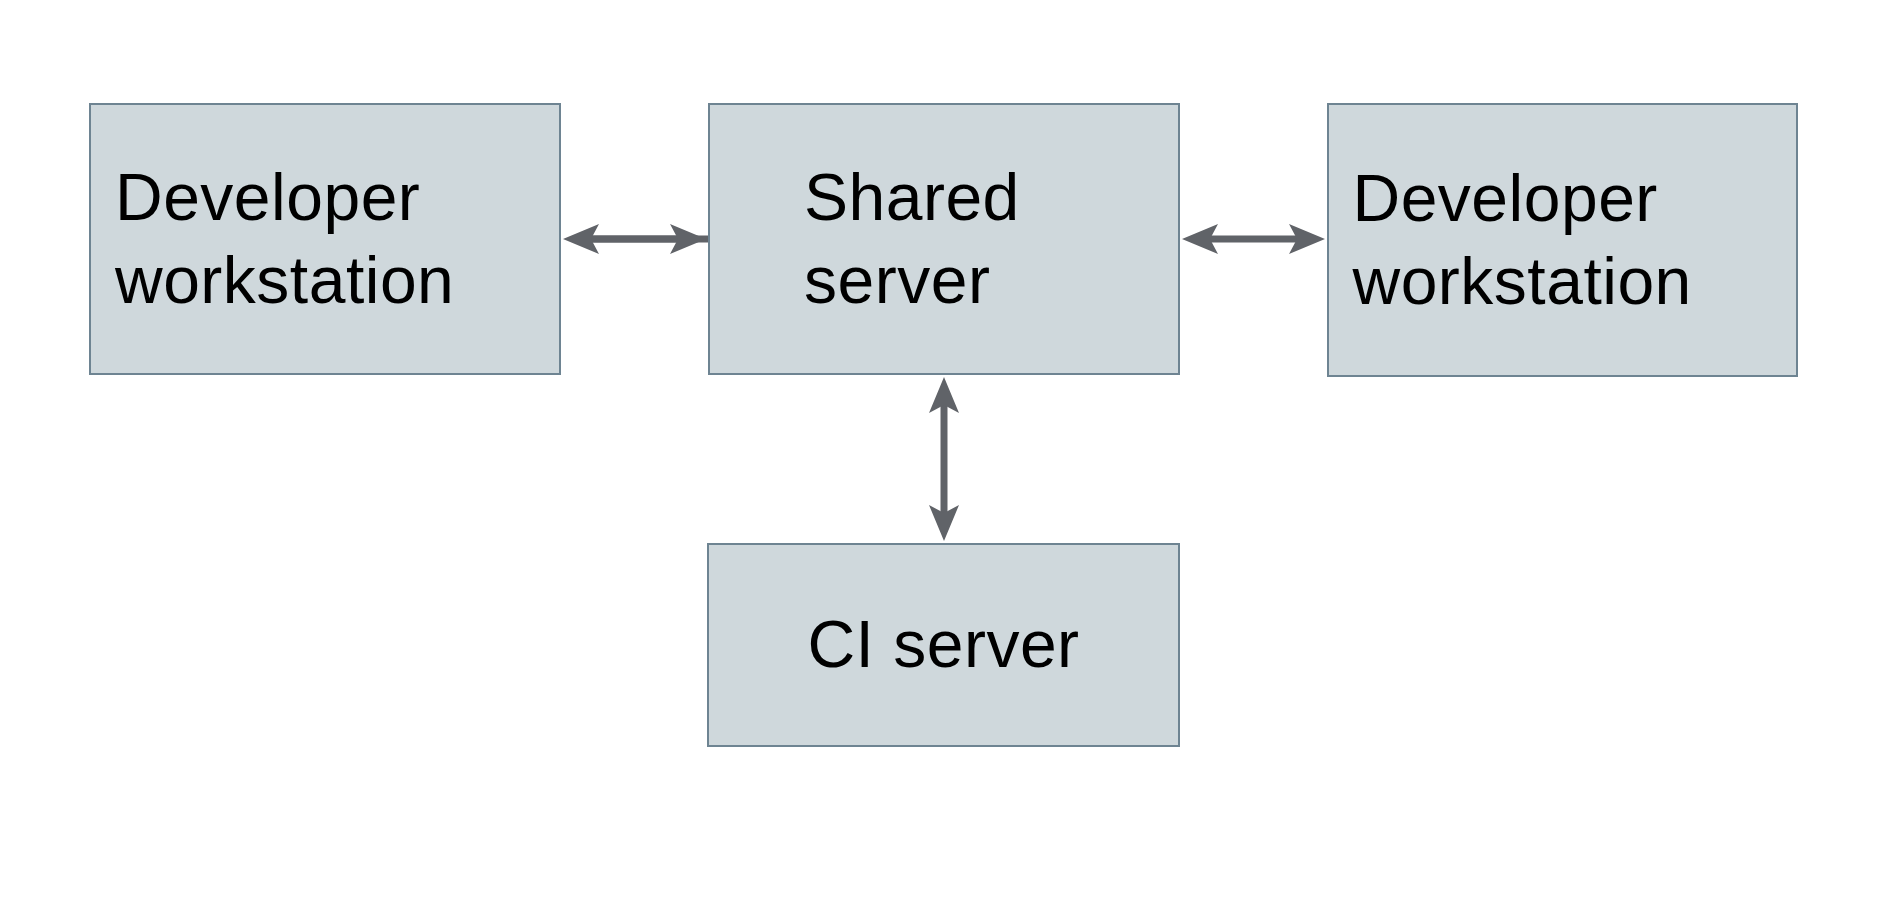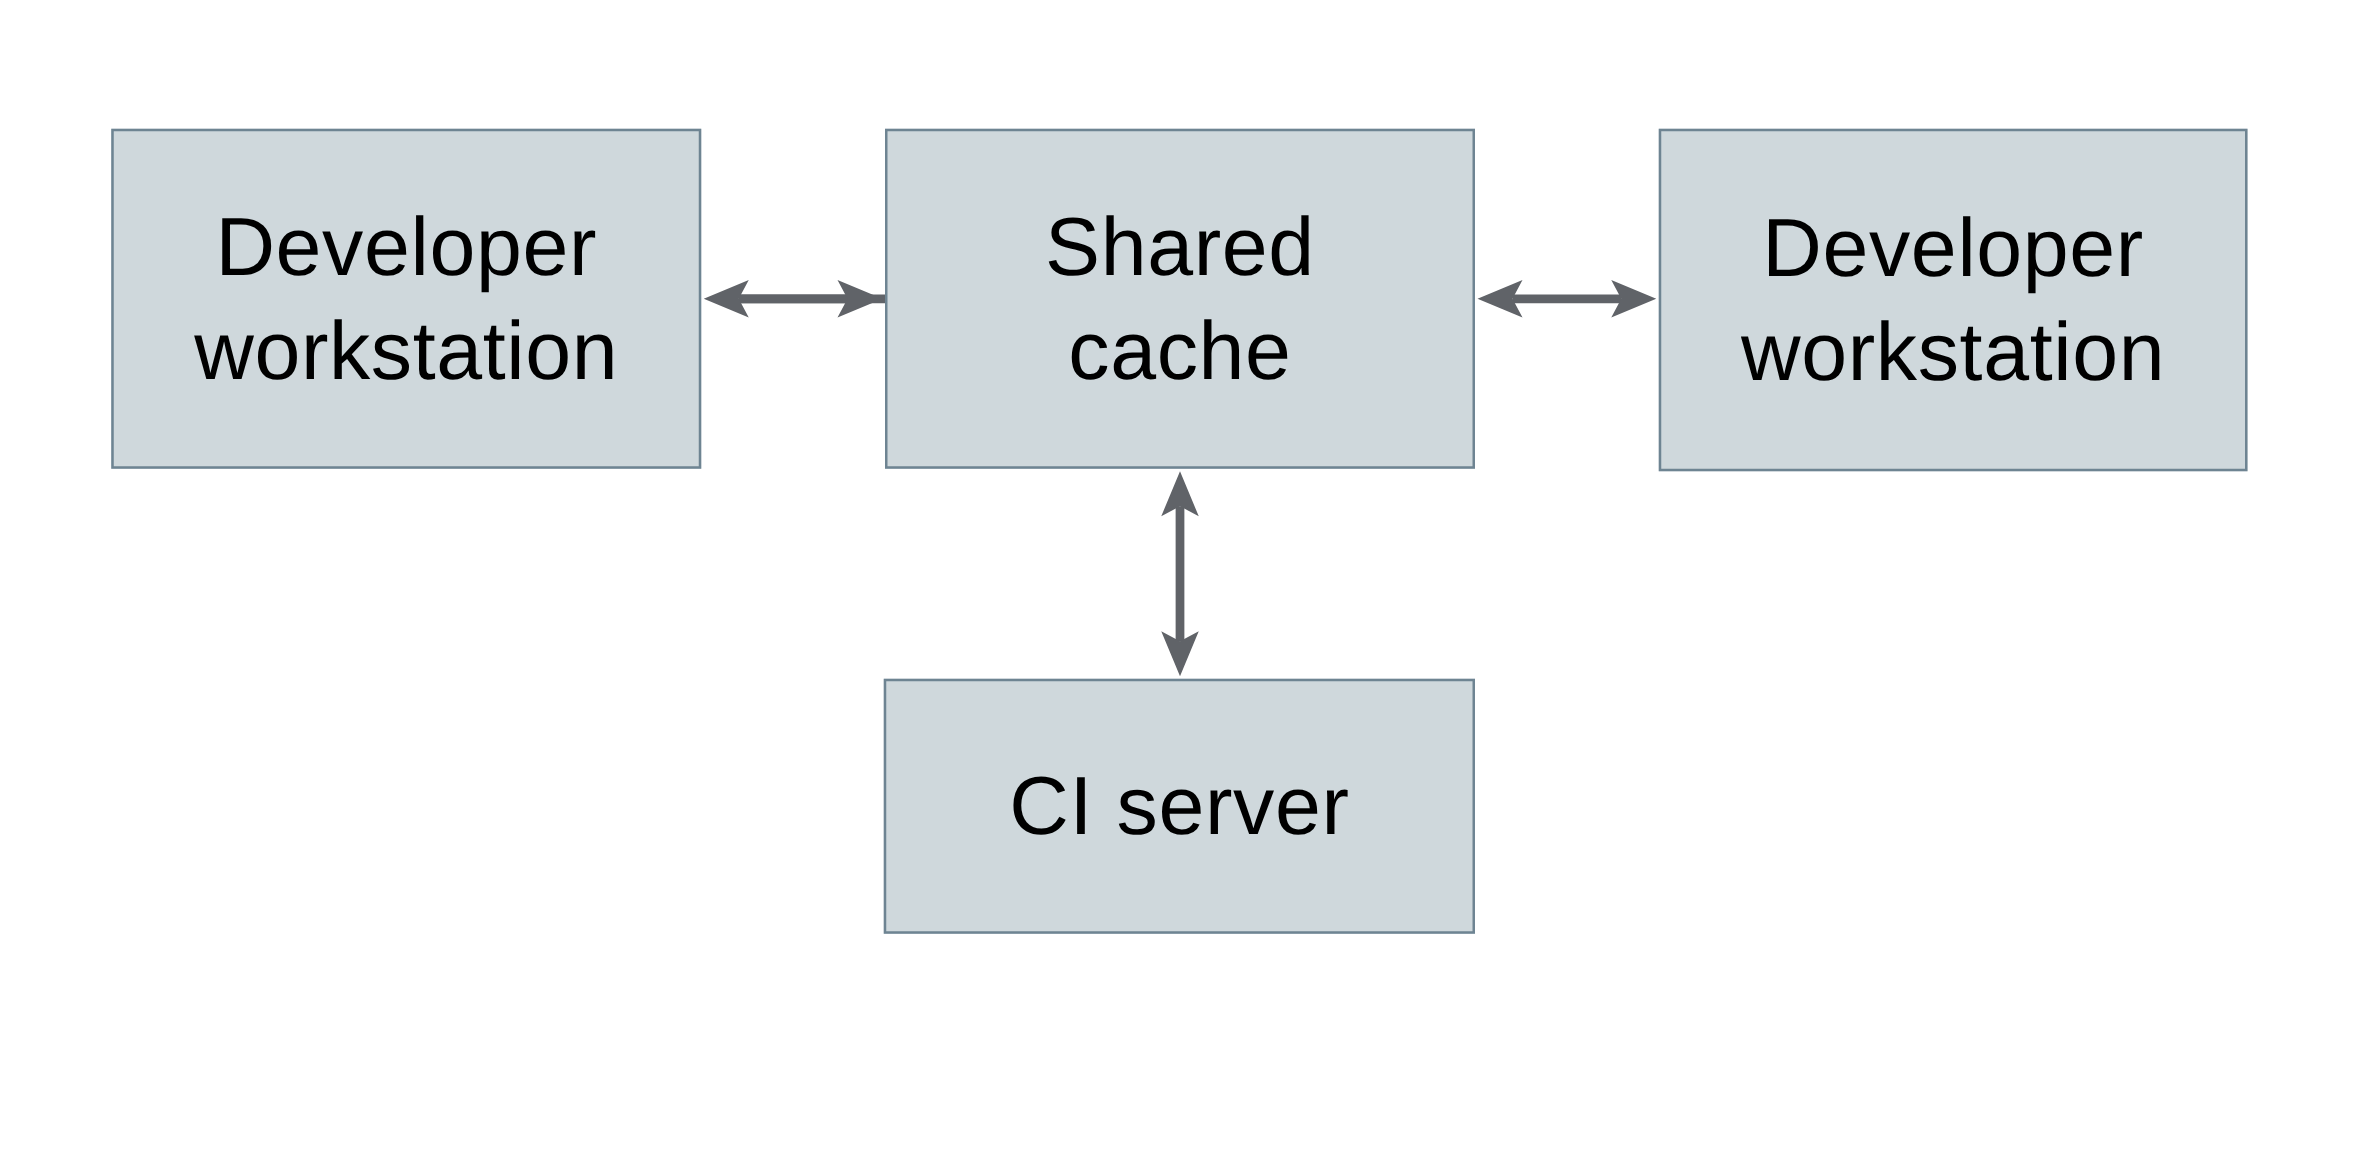"Developer workstation" .node { text-align: center -> left }
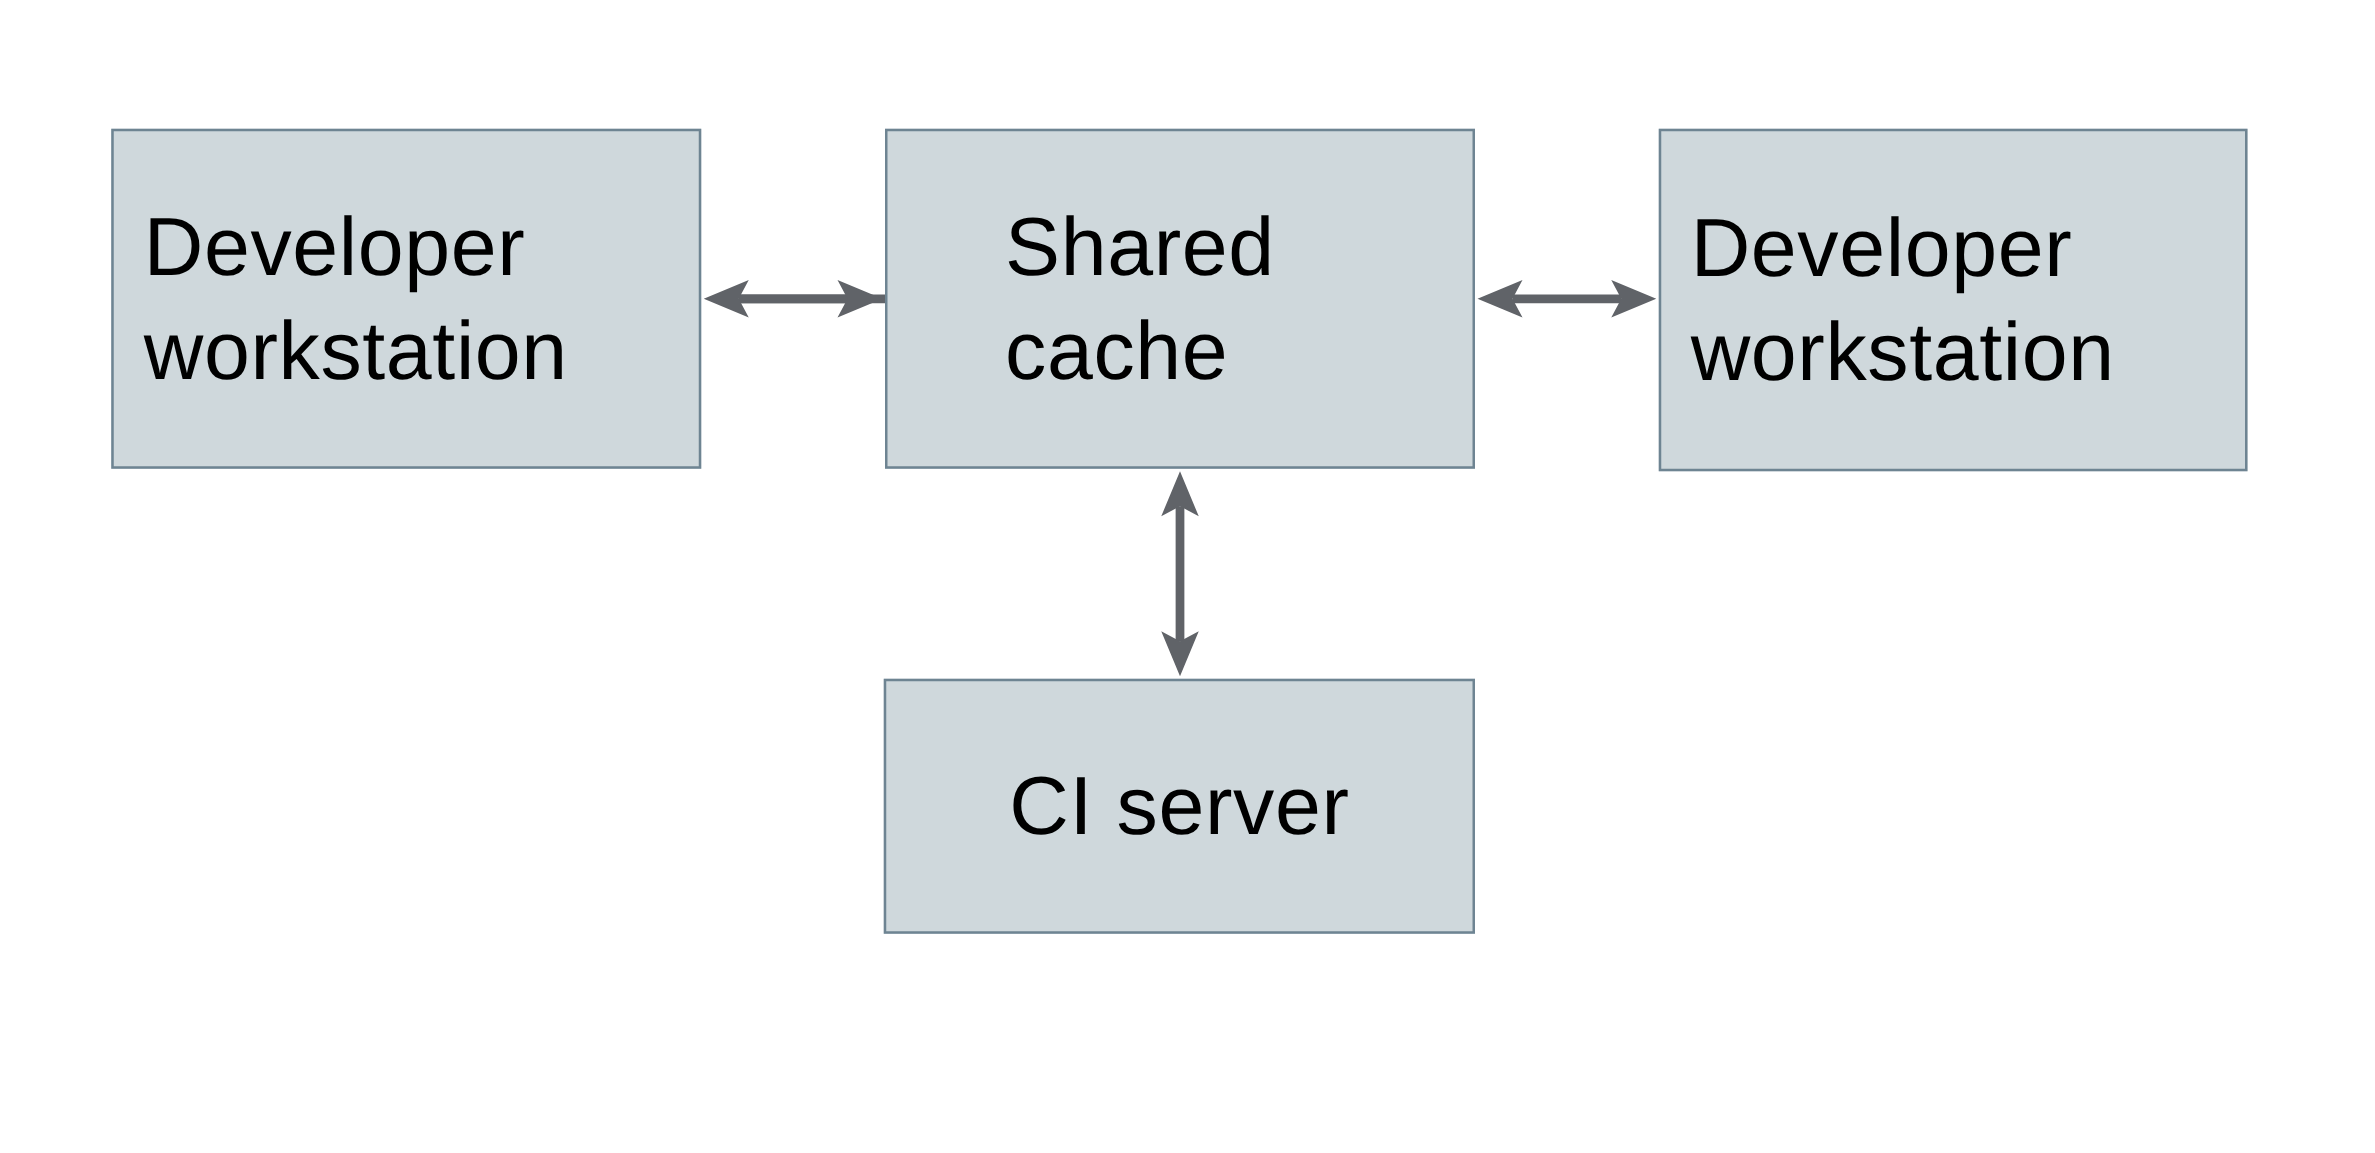"Shared cache" span.label { text: cache -> server }
